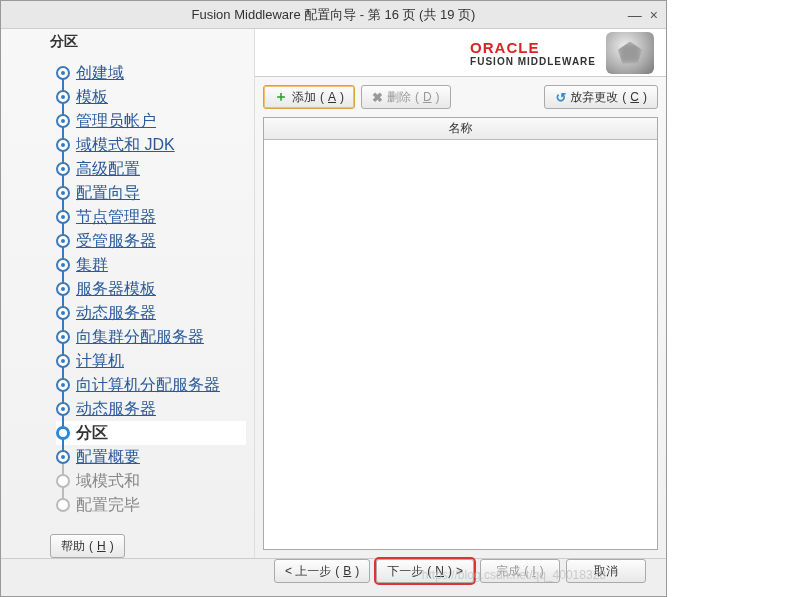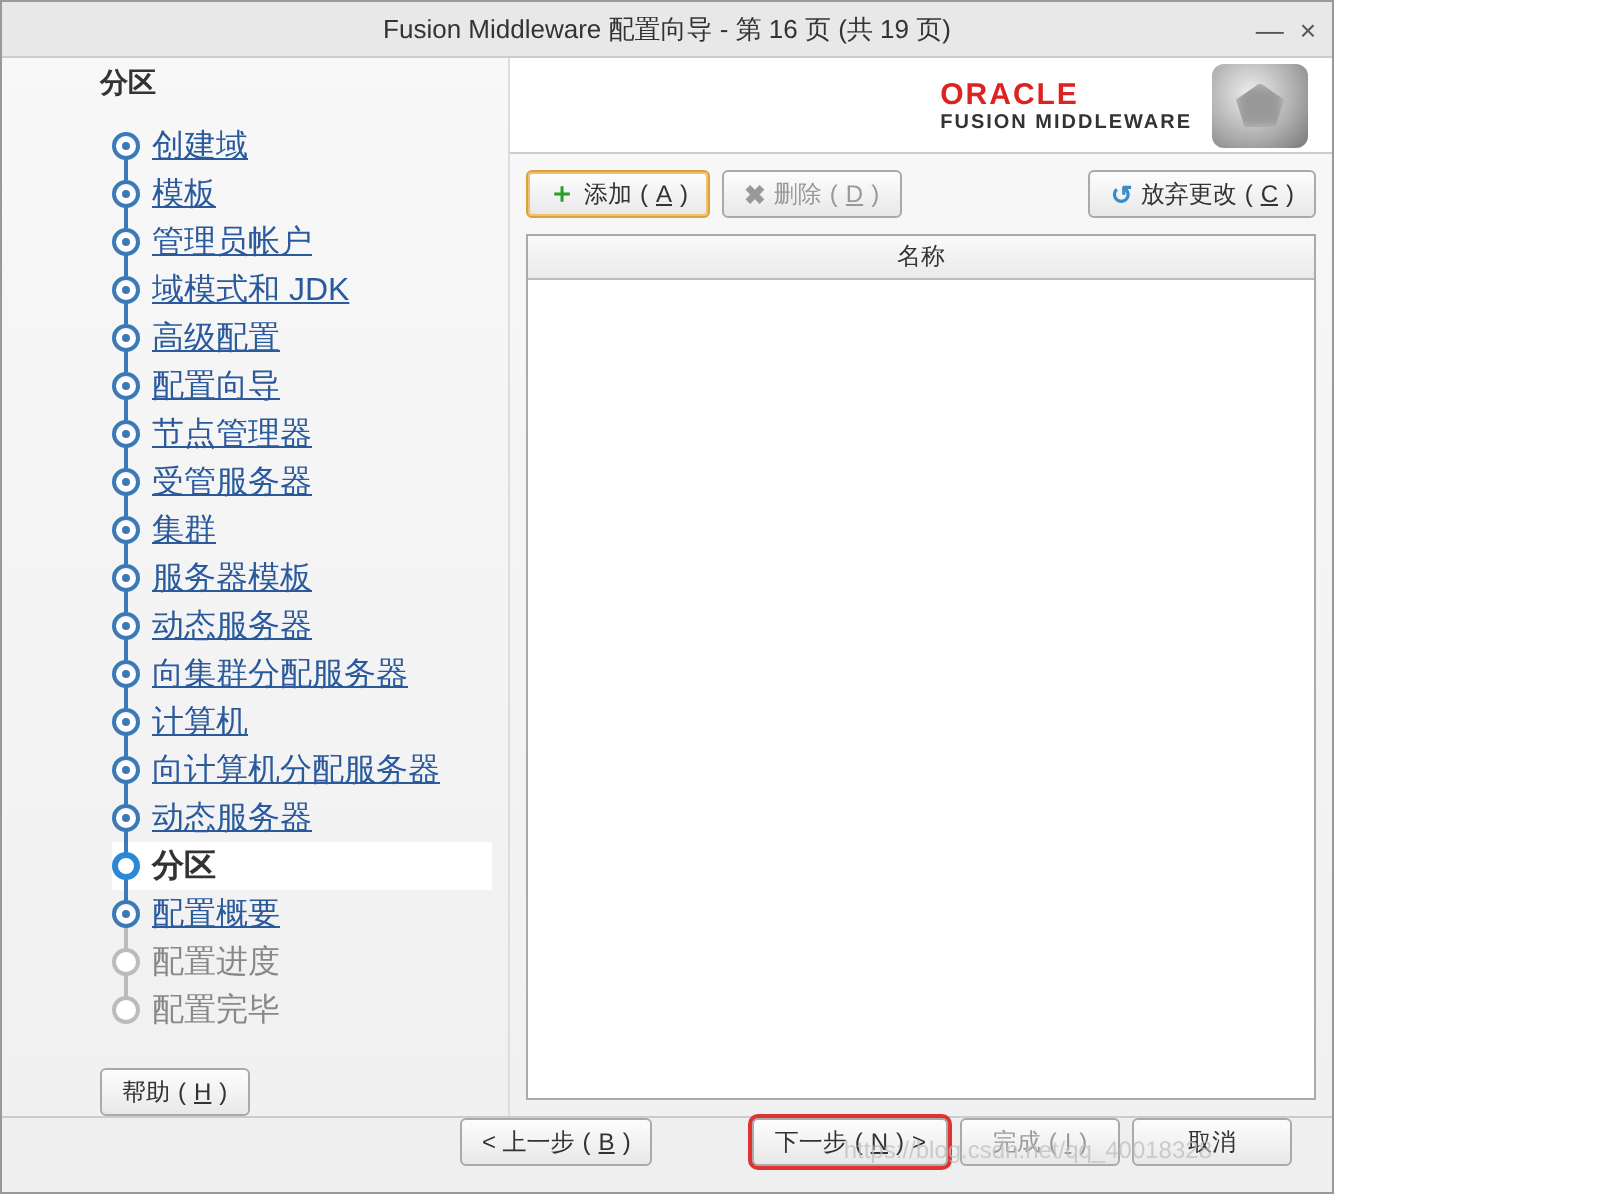"配置进度" span.nav-label { text: 配置进度 -> 域模式和 }
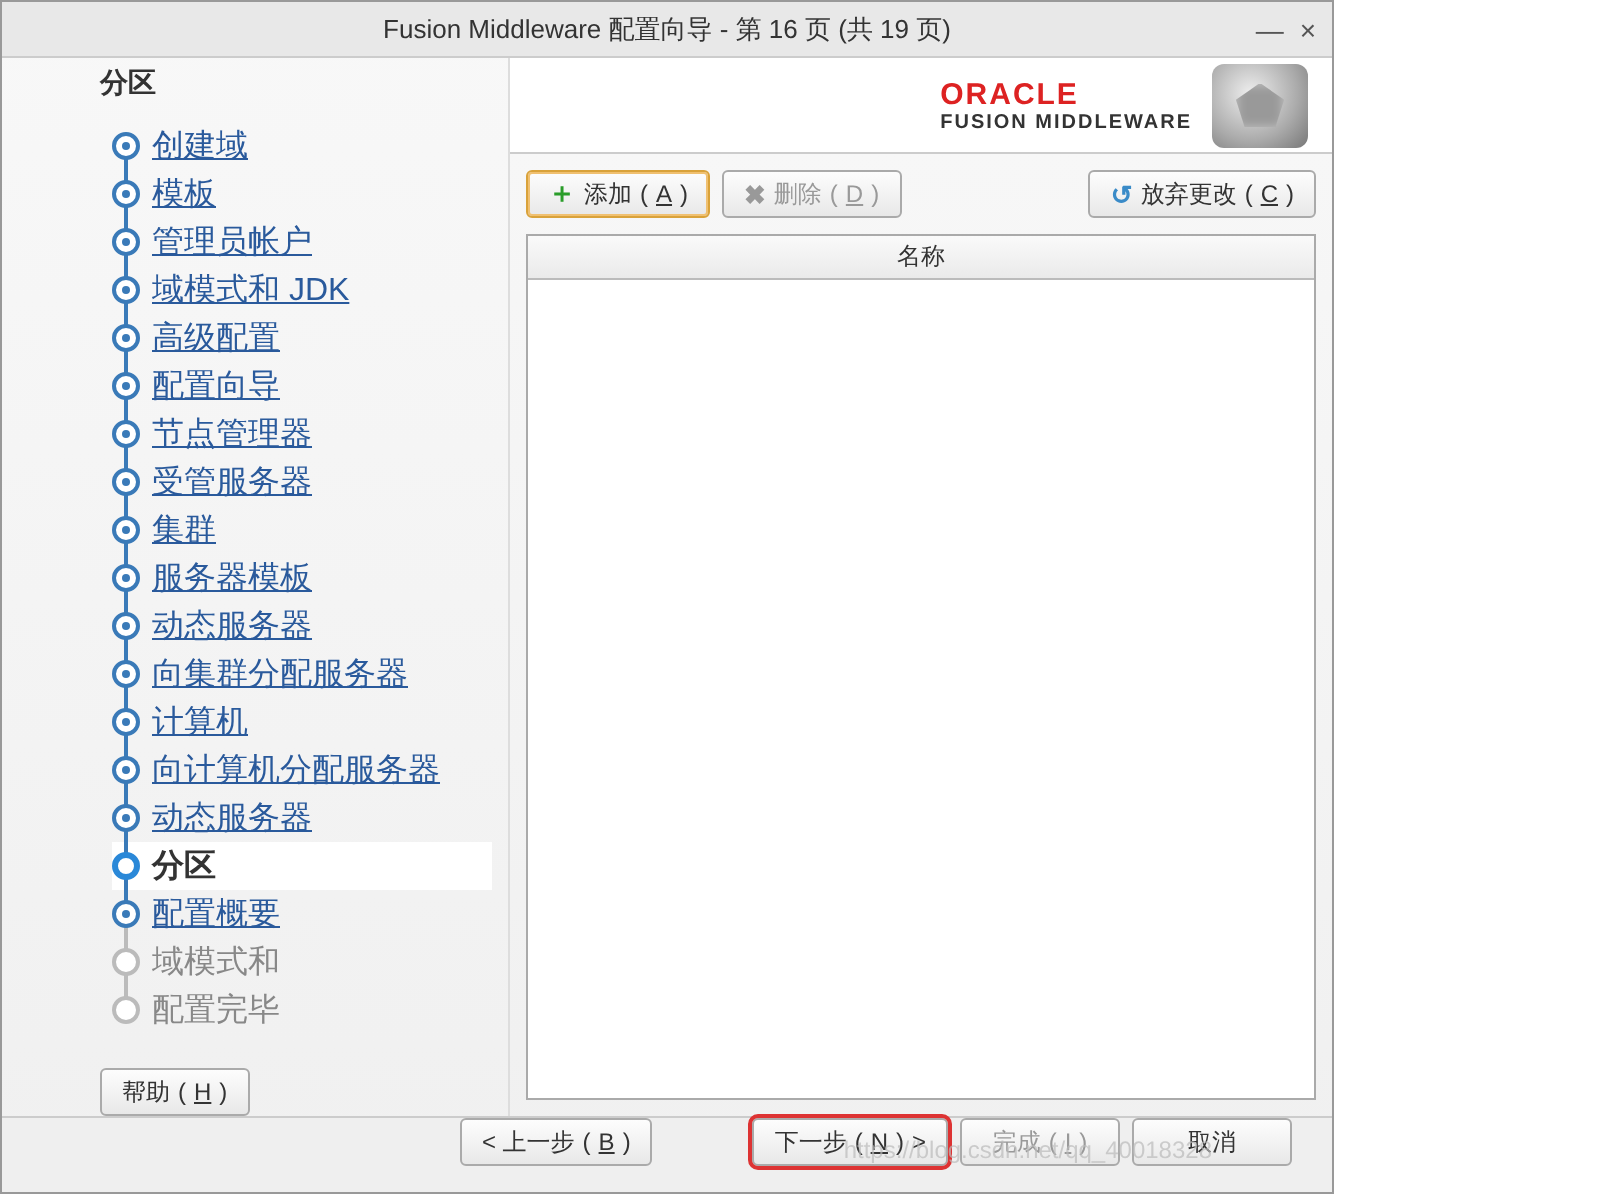"下一步" .btn.next-highlight { margin-left: 44px -> none }
